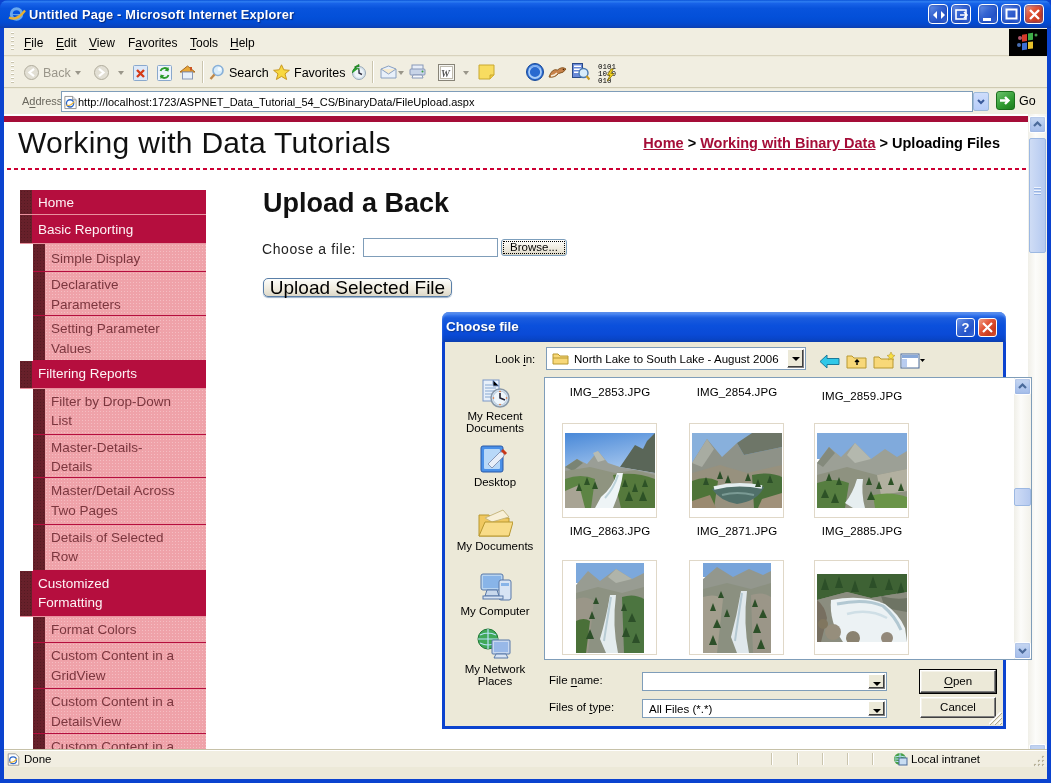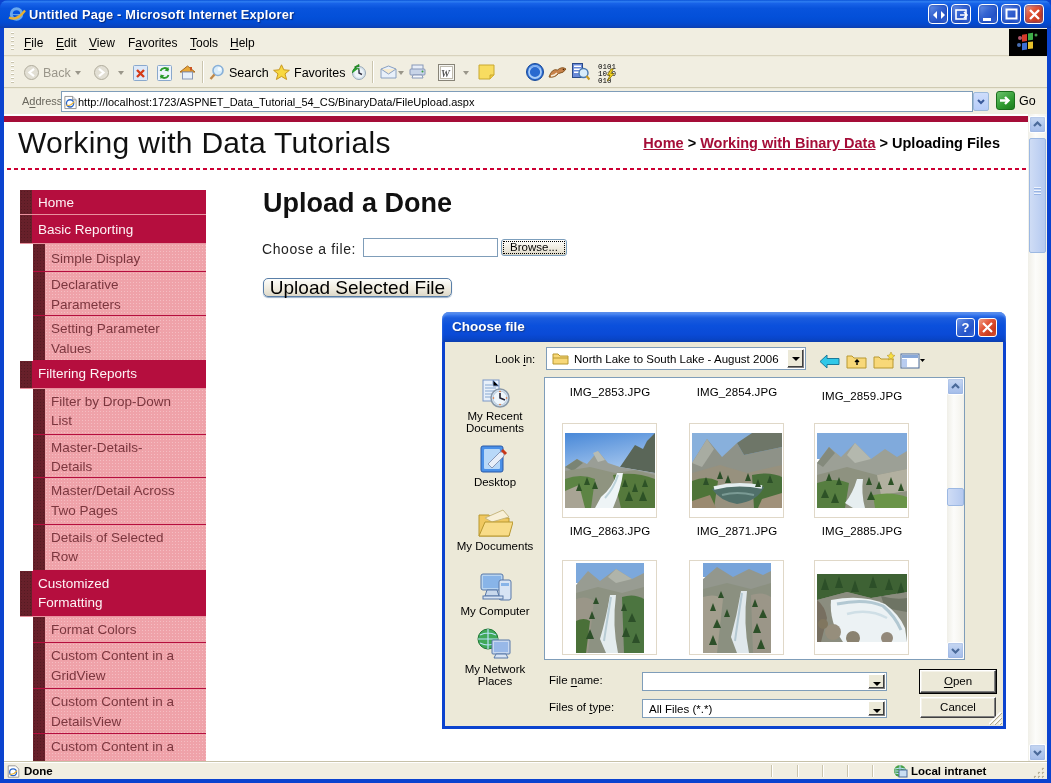"Upload a Done" div.h2 { text: Done -> Back }
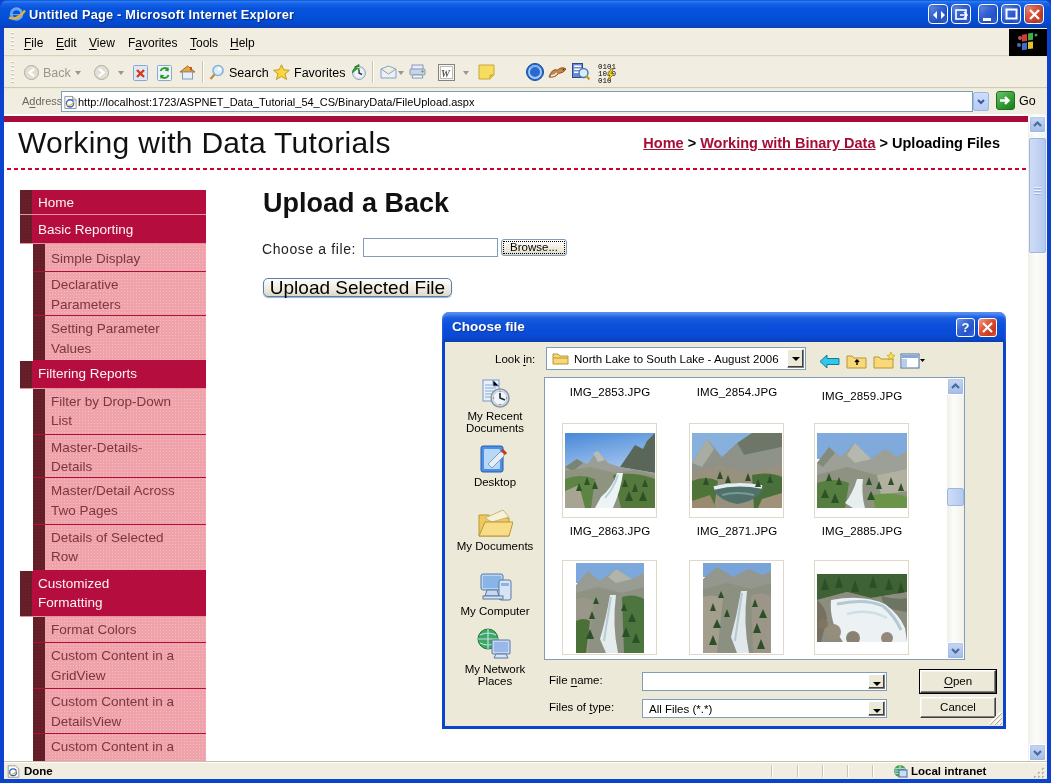"Choose file" .dlgtitle .txt { left: 10px -> 4px }
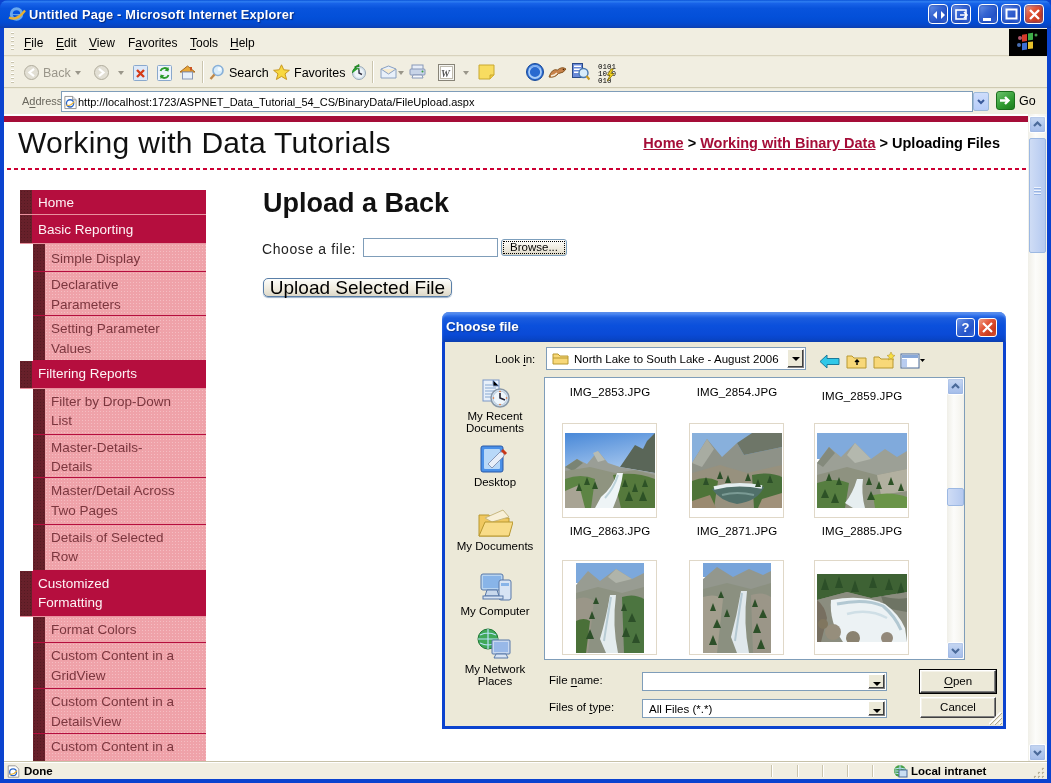"IMG_2853.JPG" .list { width: 421px -> 488px }
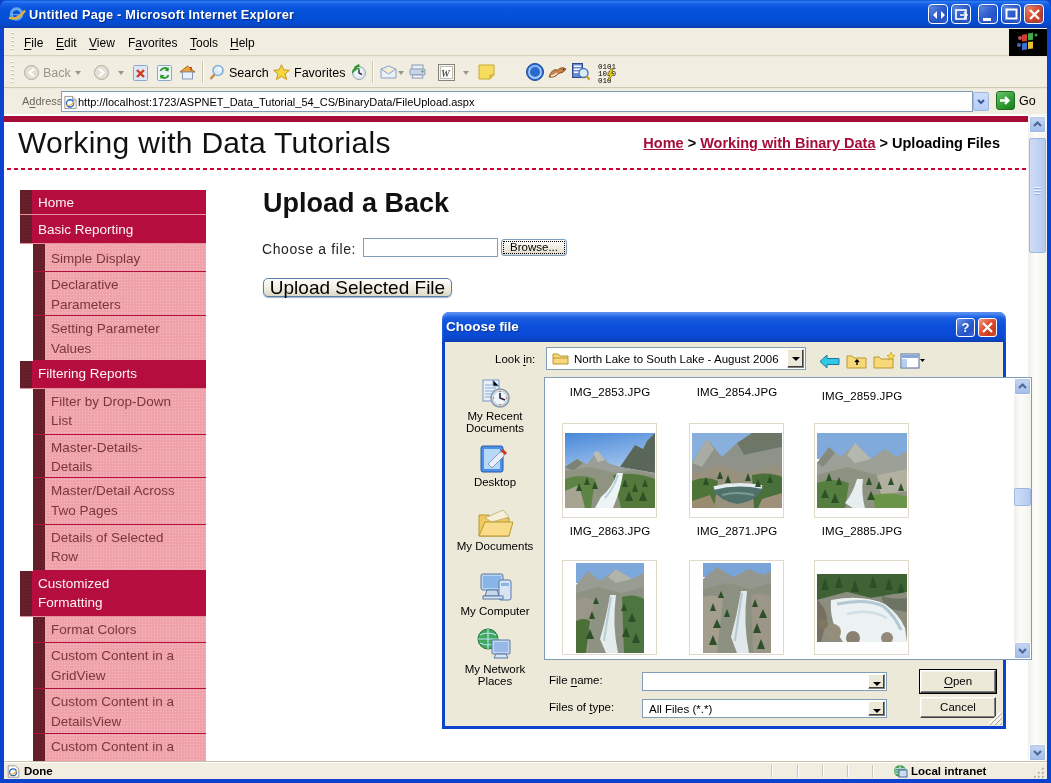"Done" .statusbar { bottom: 0 -> 12px; font-weight: bold -> none }
